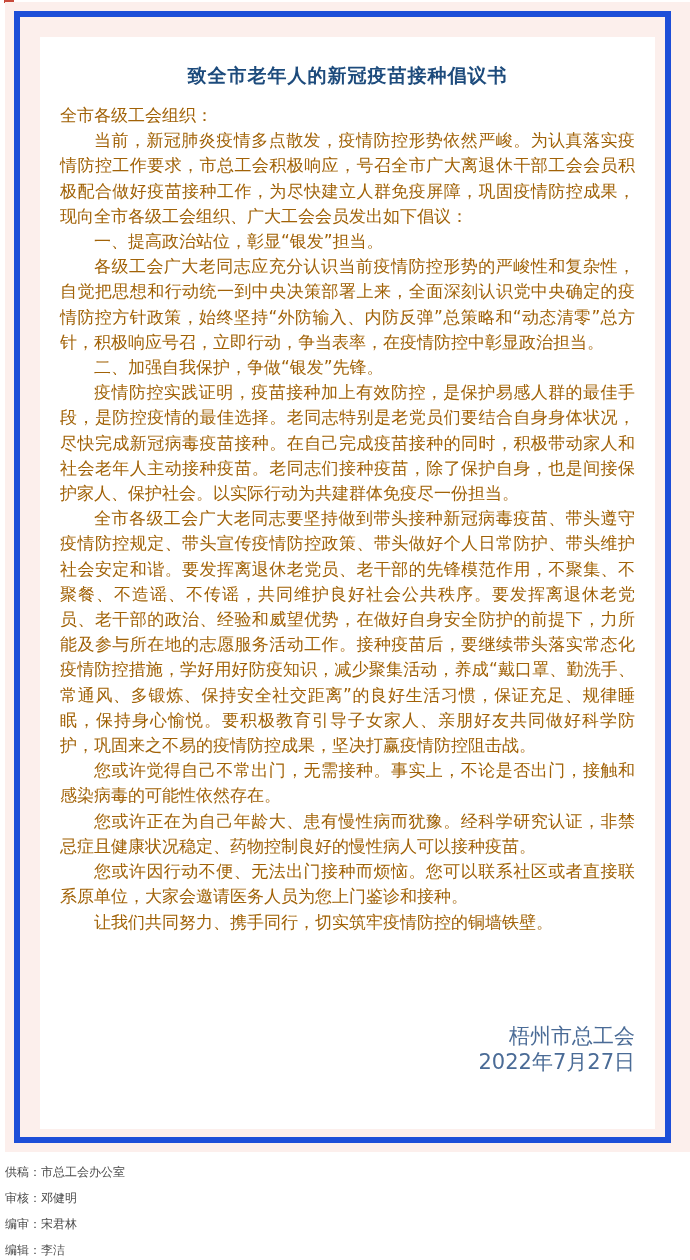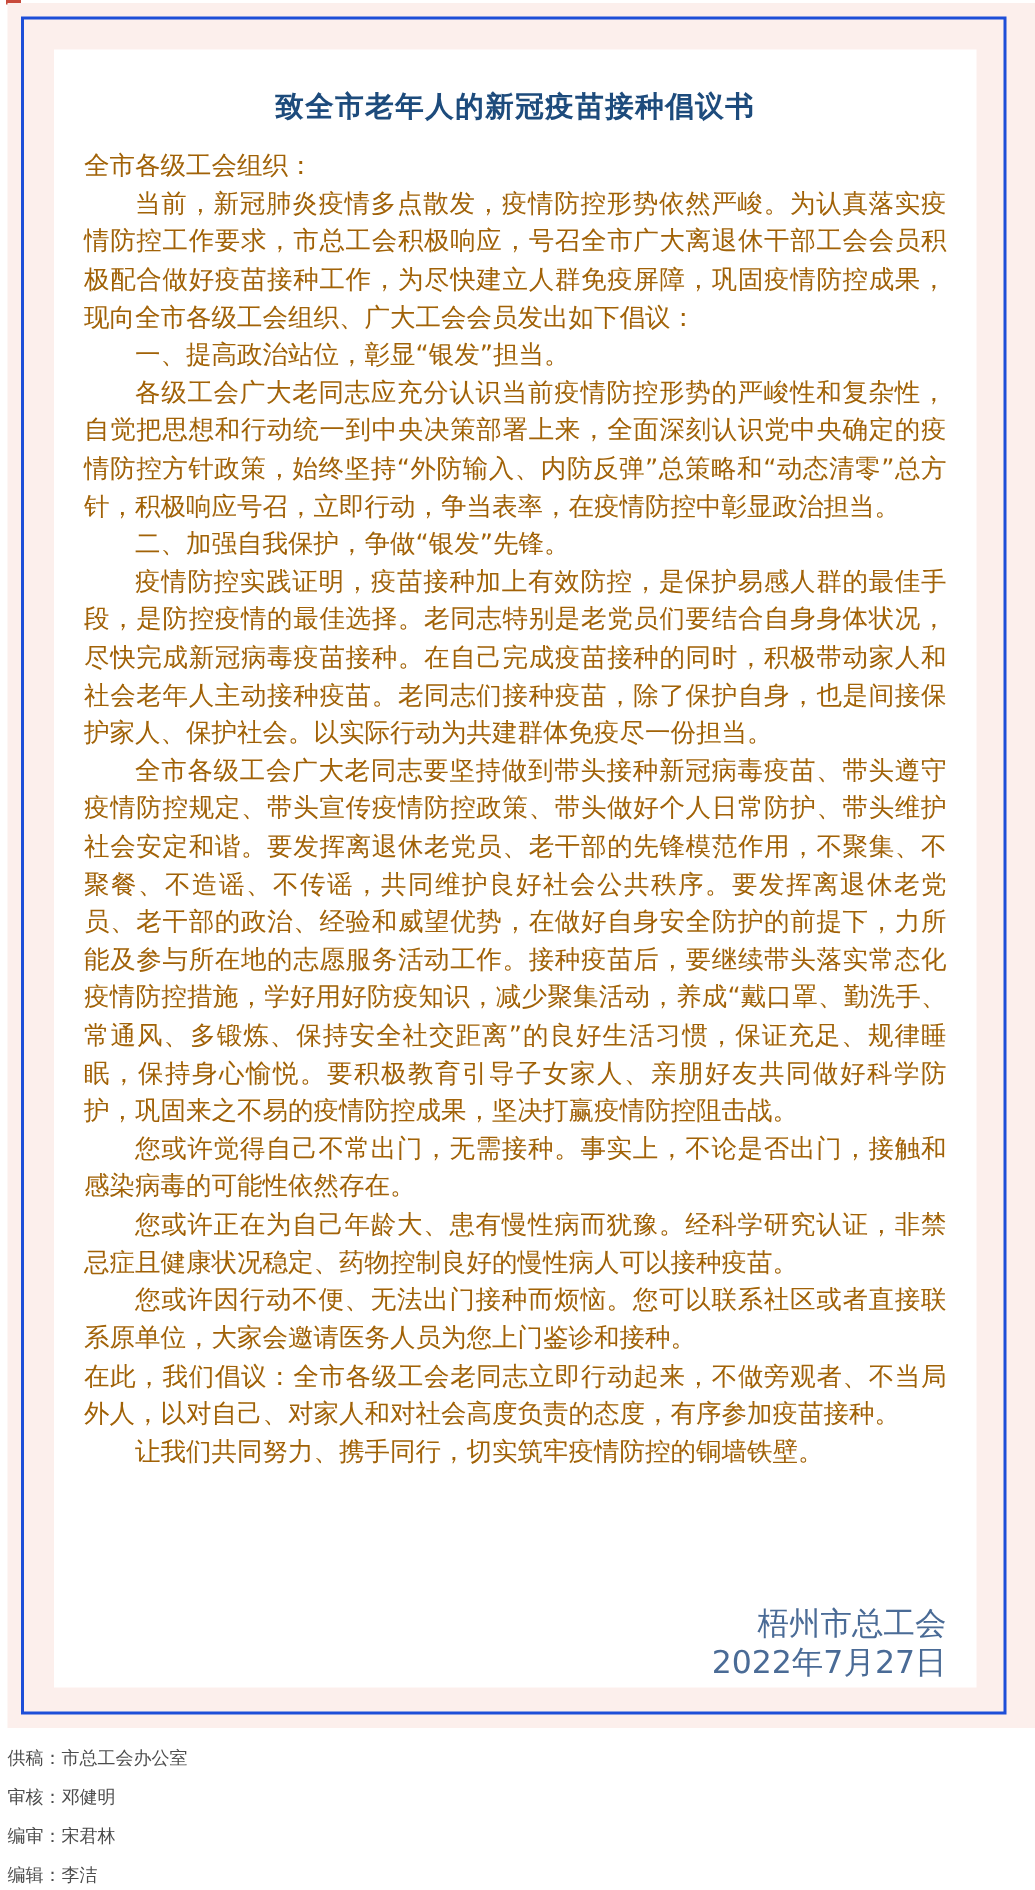"致全市老年人的新冠疫苗接种倡议书" .red-frame { border: 2px solid #1d4ed8 -> 6px solid #1d4ed8 }
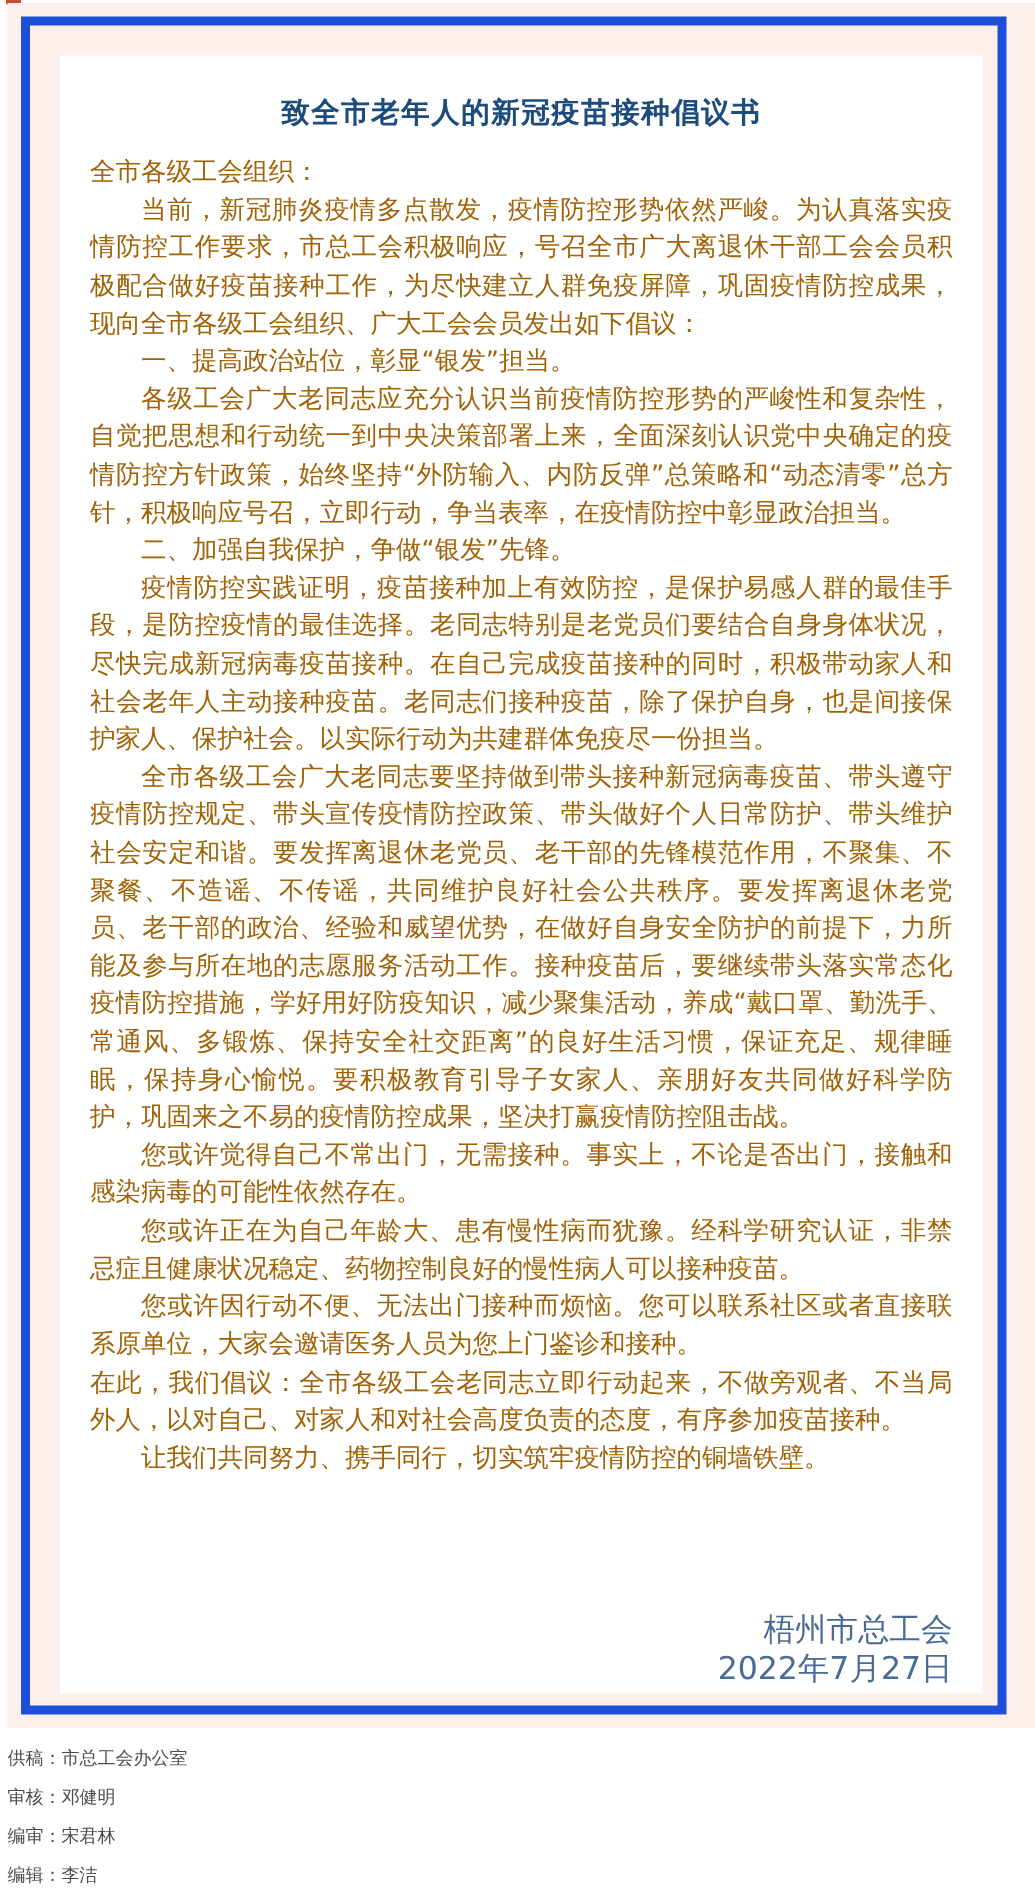"在此，我们倡议：全市各级工会老同志立即行动起来，不做旁观者、不当局外人，以对自己" p { html: <p>在此，我们倡议：全市各级工会老同志立即行动起来，不做旁观者、不当局外人，以对自己、对家人和对社会高度负责的态度，有序参加疫苗接种。</p> -> none }
